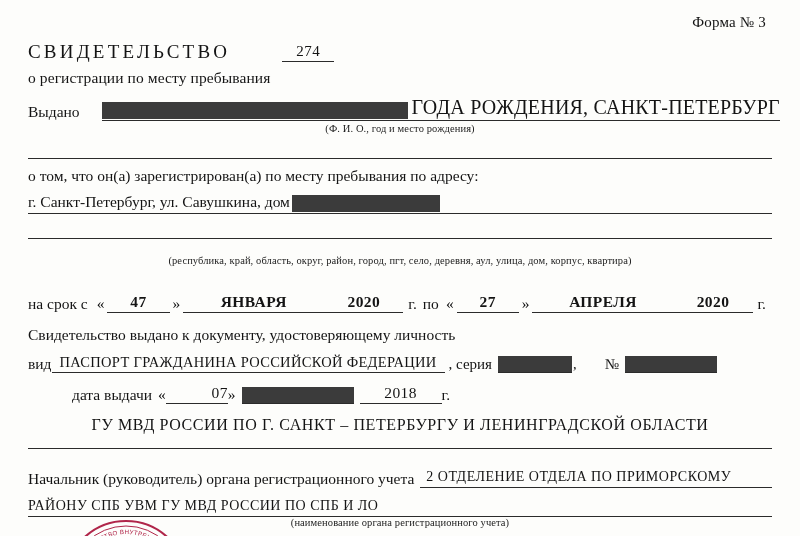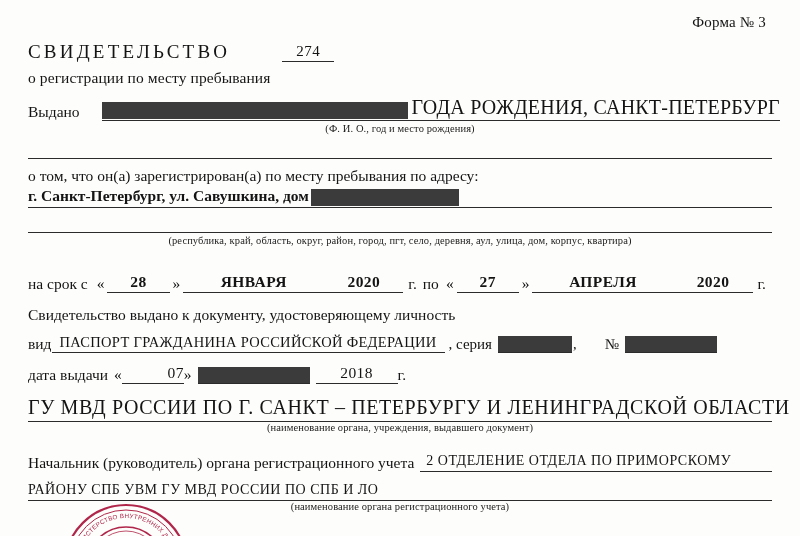"г. Санкт-Петербург, ул. Савушкина, дом" div.line { font-weight: bold -> none; margin-top: 2px -> 8px }
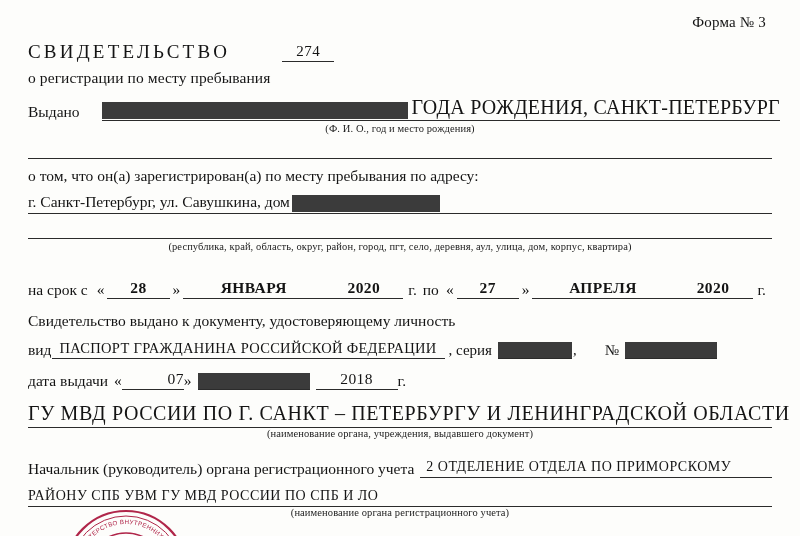"(республика, край, область, округ," .cap-addr { margin-top: 2px -> 16px }
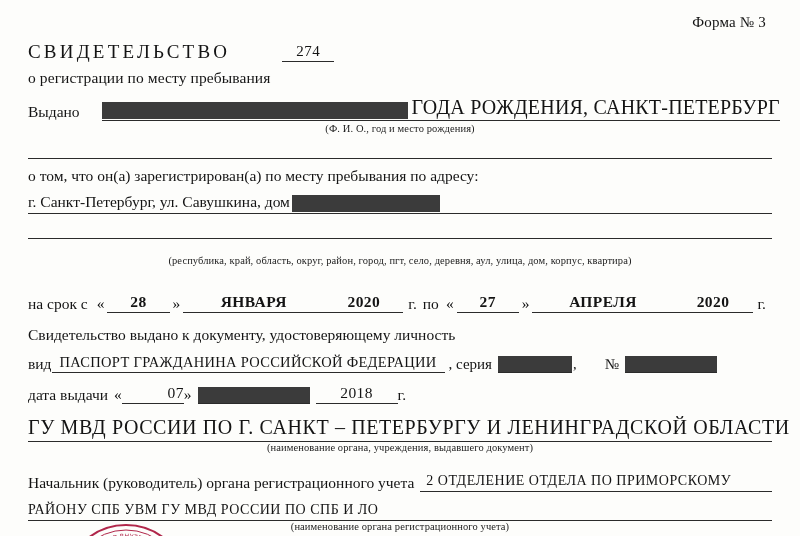"28" span.seg { text: 28 -> 47 }
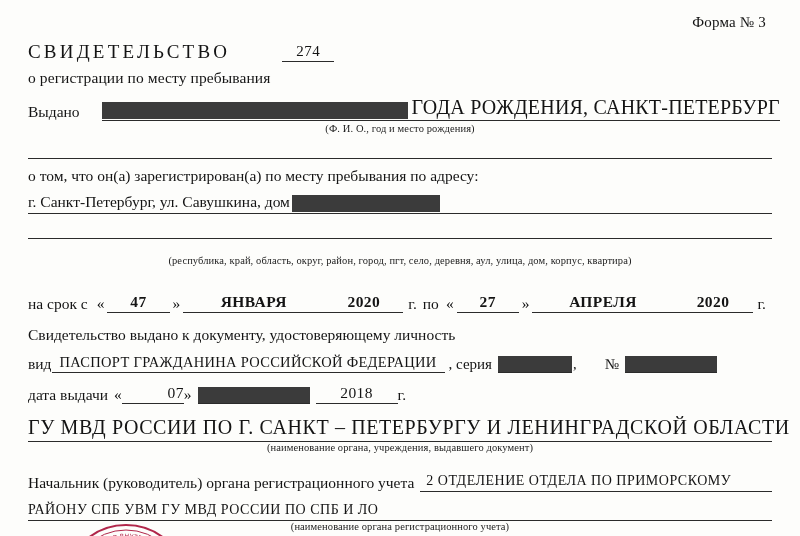"дата выдачи" .date-row { margin-left: none -> 44px }
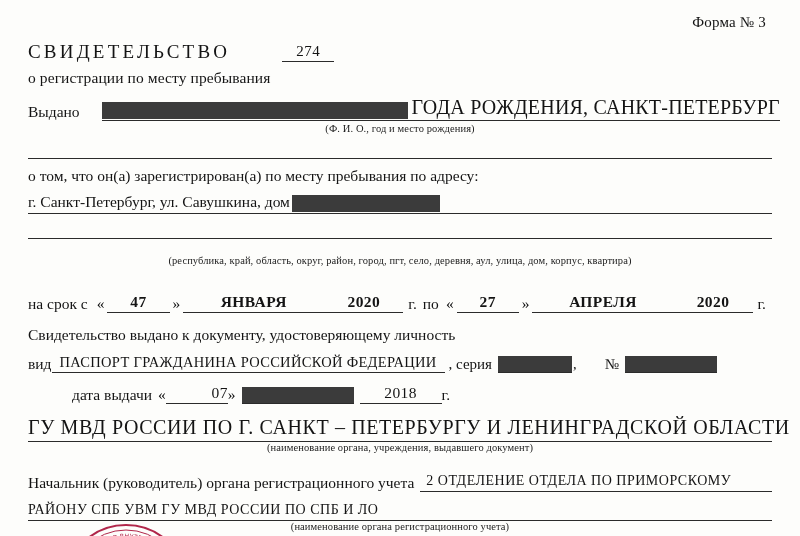"ГУ МВД РОССИИ ПО Г." .organ-line { font-size: 20px -> 16px; padding-bottom: 2px -> 14px; text-align: none -> center }
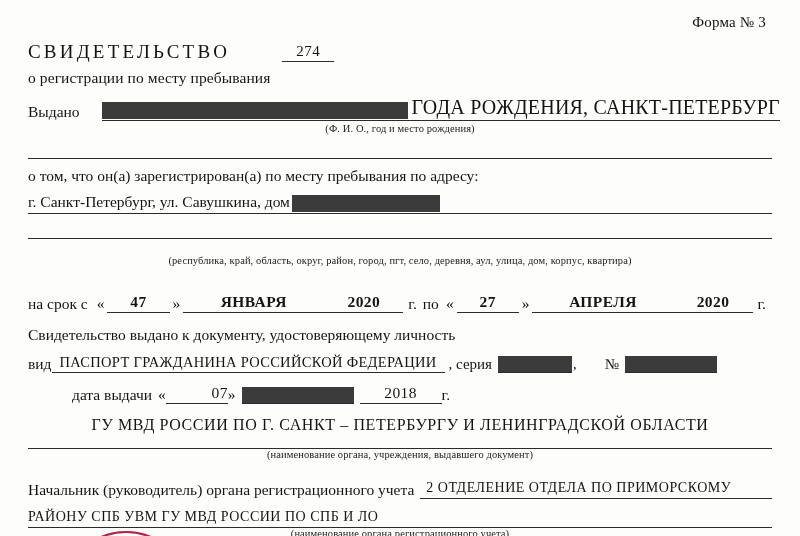"(наименование органа, учреждения," div.caption { html: <div>(наименование органа, учреждения, выдавшего документ)</div> -> none }
